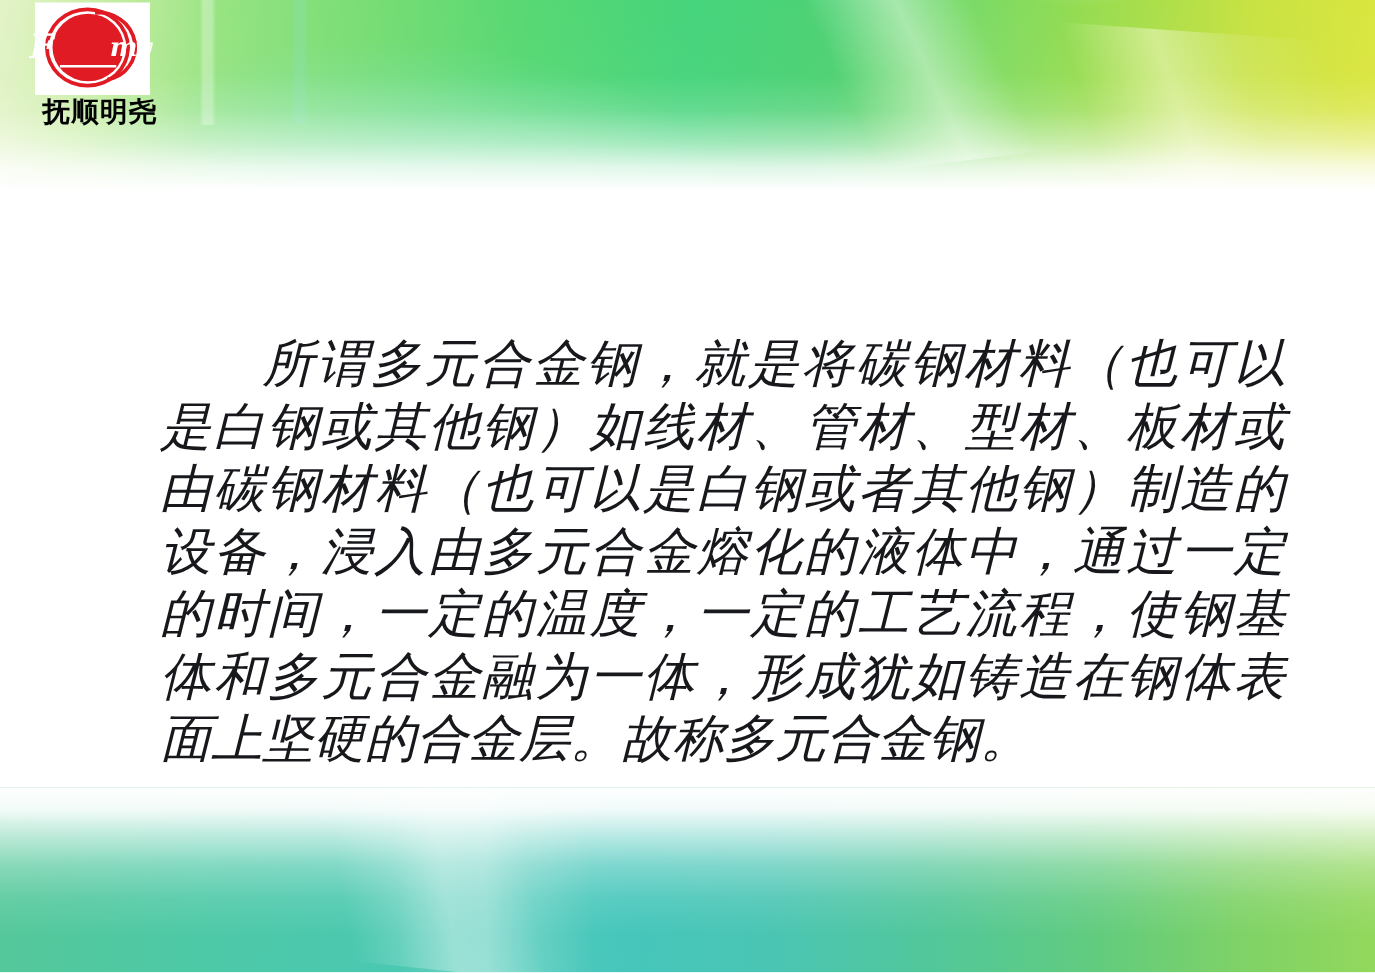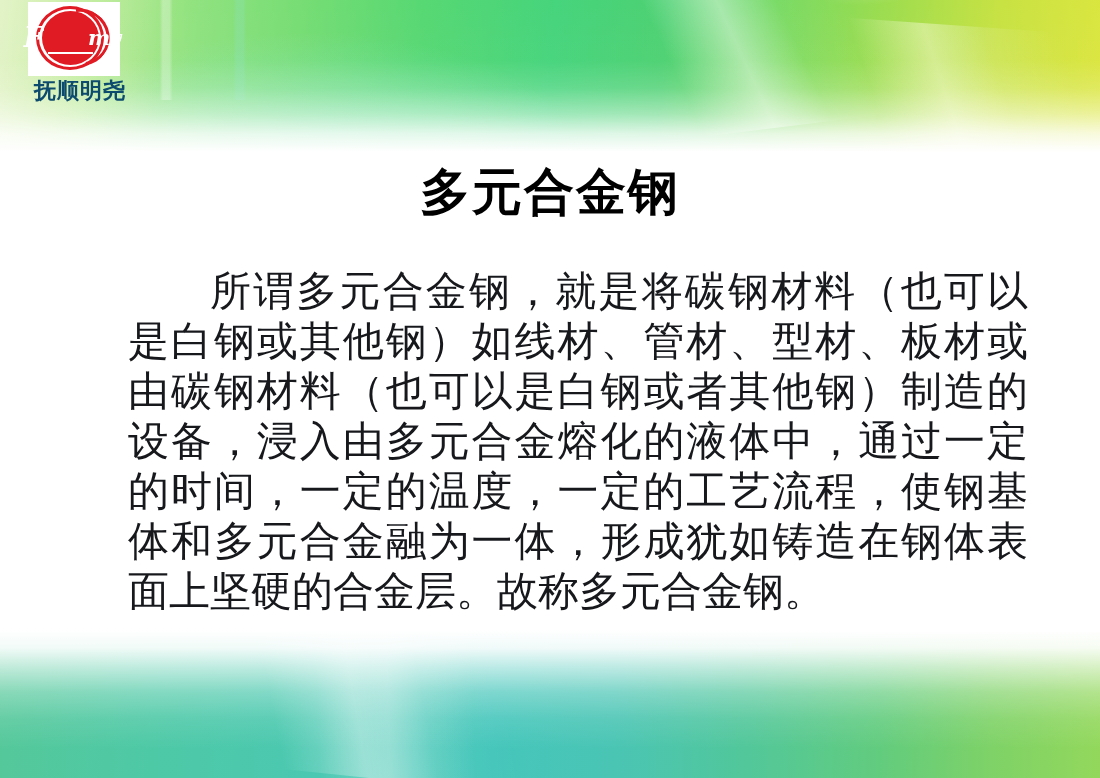"抚顺明尧" .logo-caption { color: #0c4a6e -> #000000 }
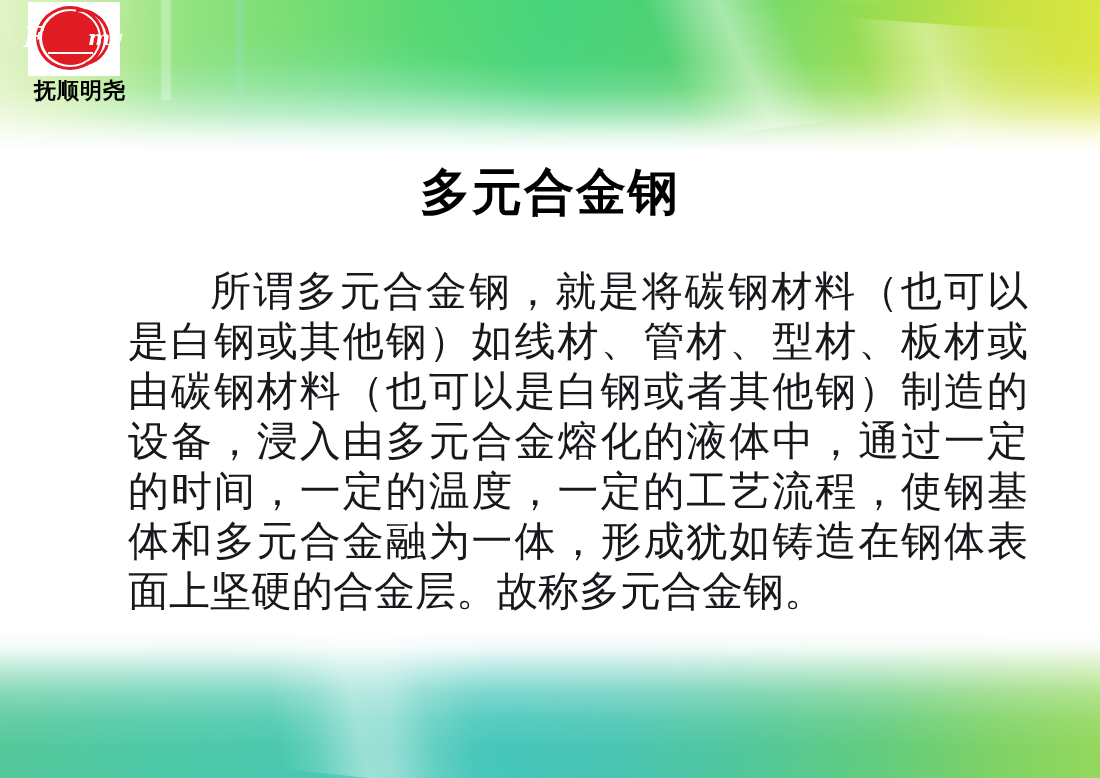"多元合金钢" div.slide-title { html: <div>多元合金钢</div> -> none }
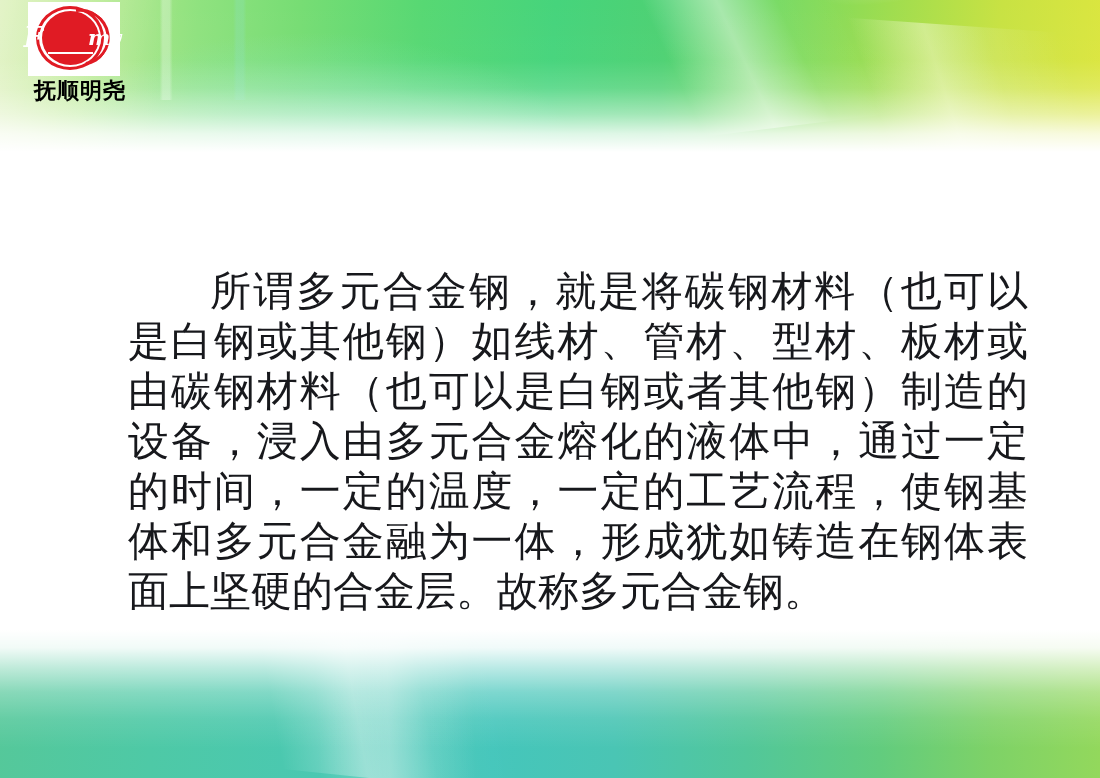"所谓多元合金钢，就是将碳钢材料（也可以是白钢或其他钢）如线材、管材、型材、板材或" .body-text { font-style: none -> italic }
